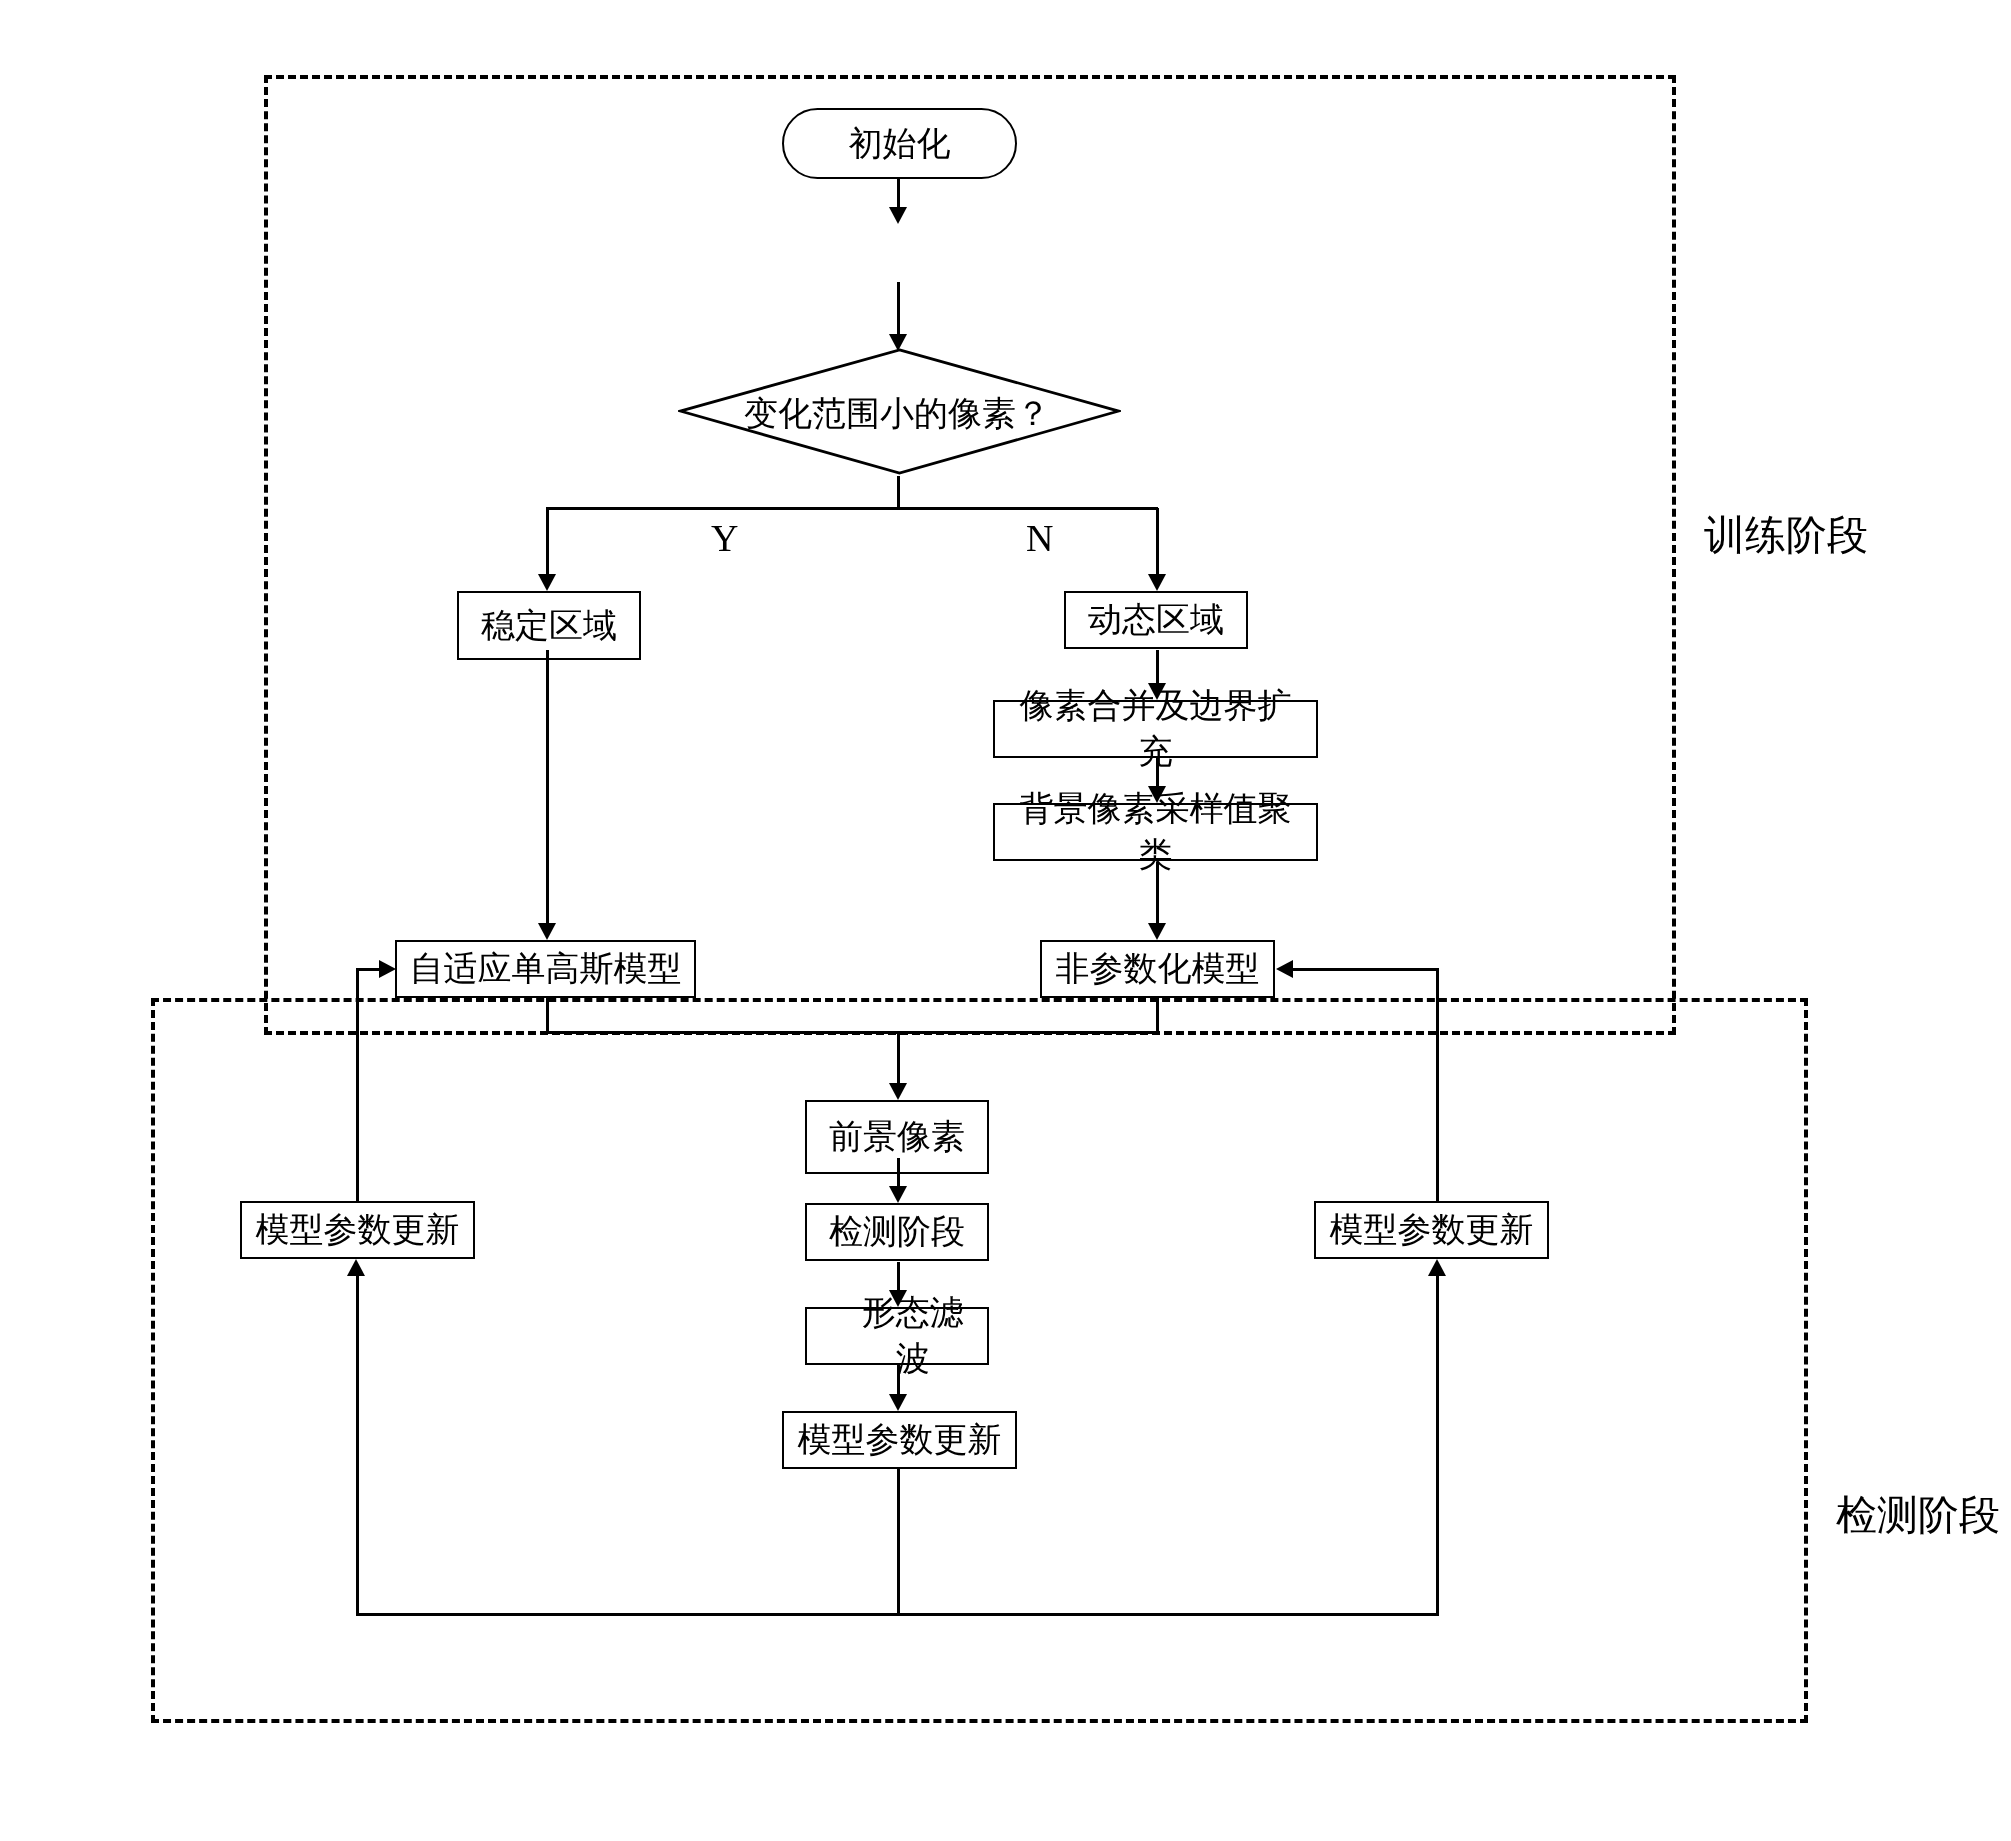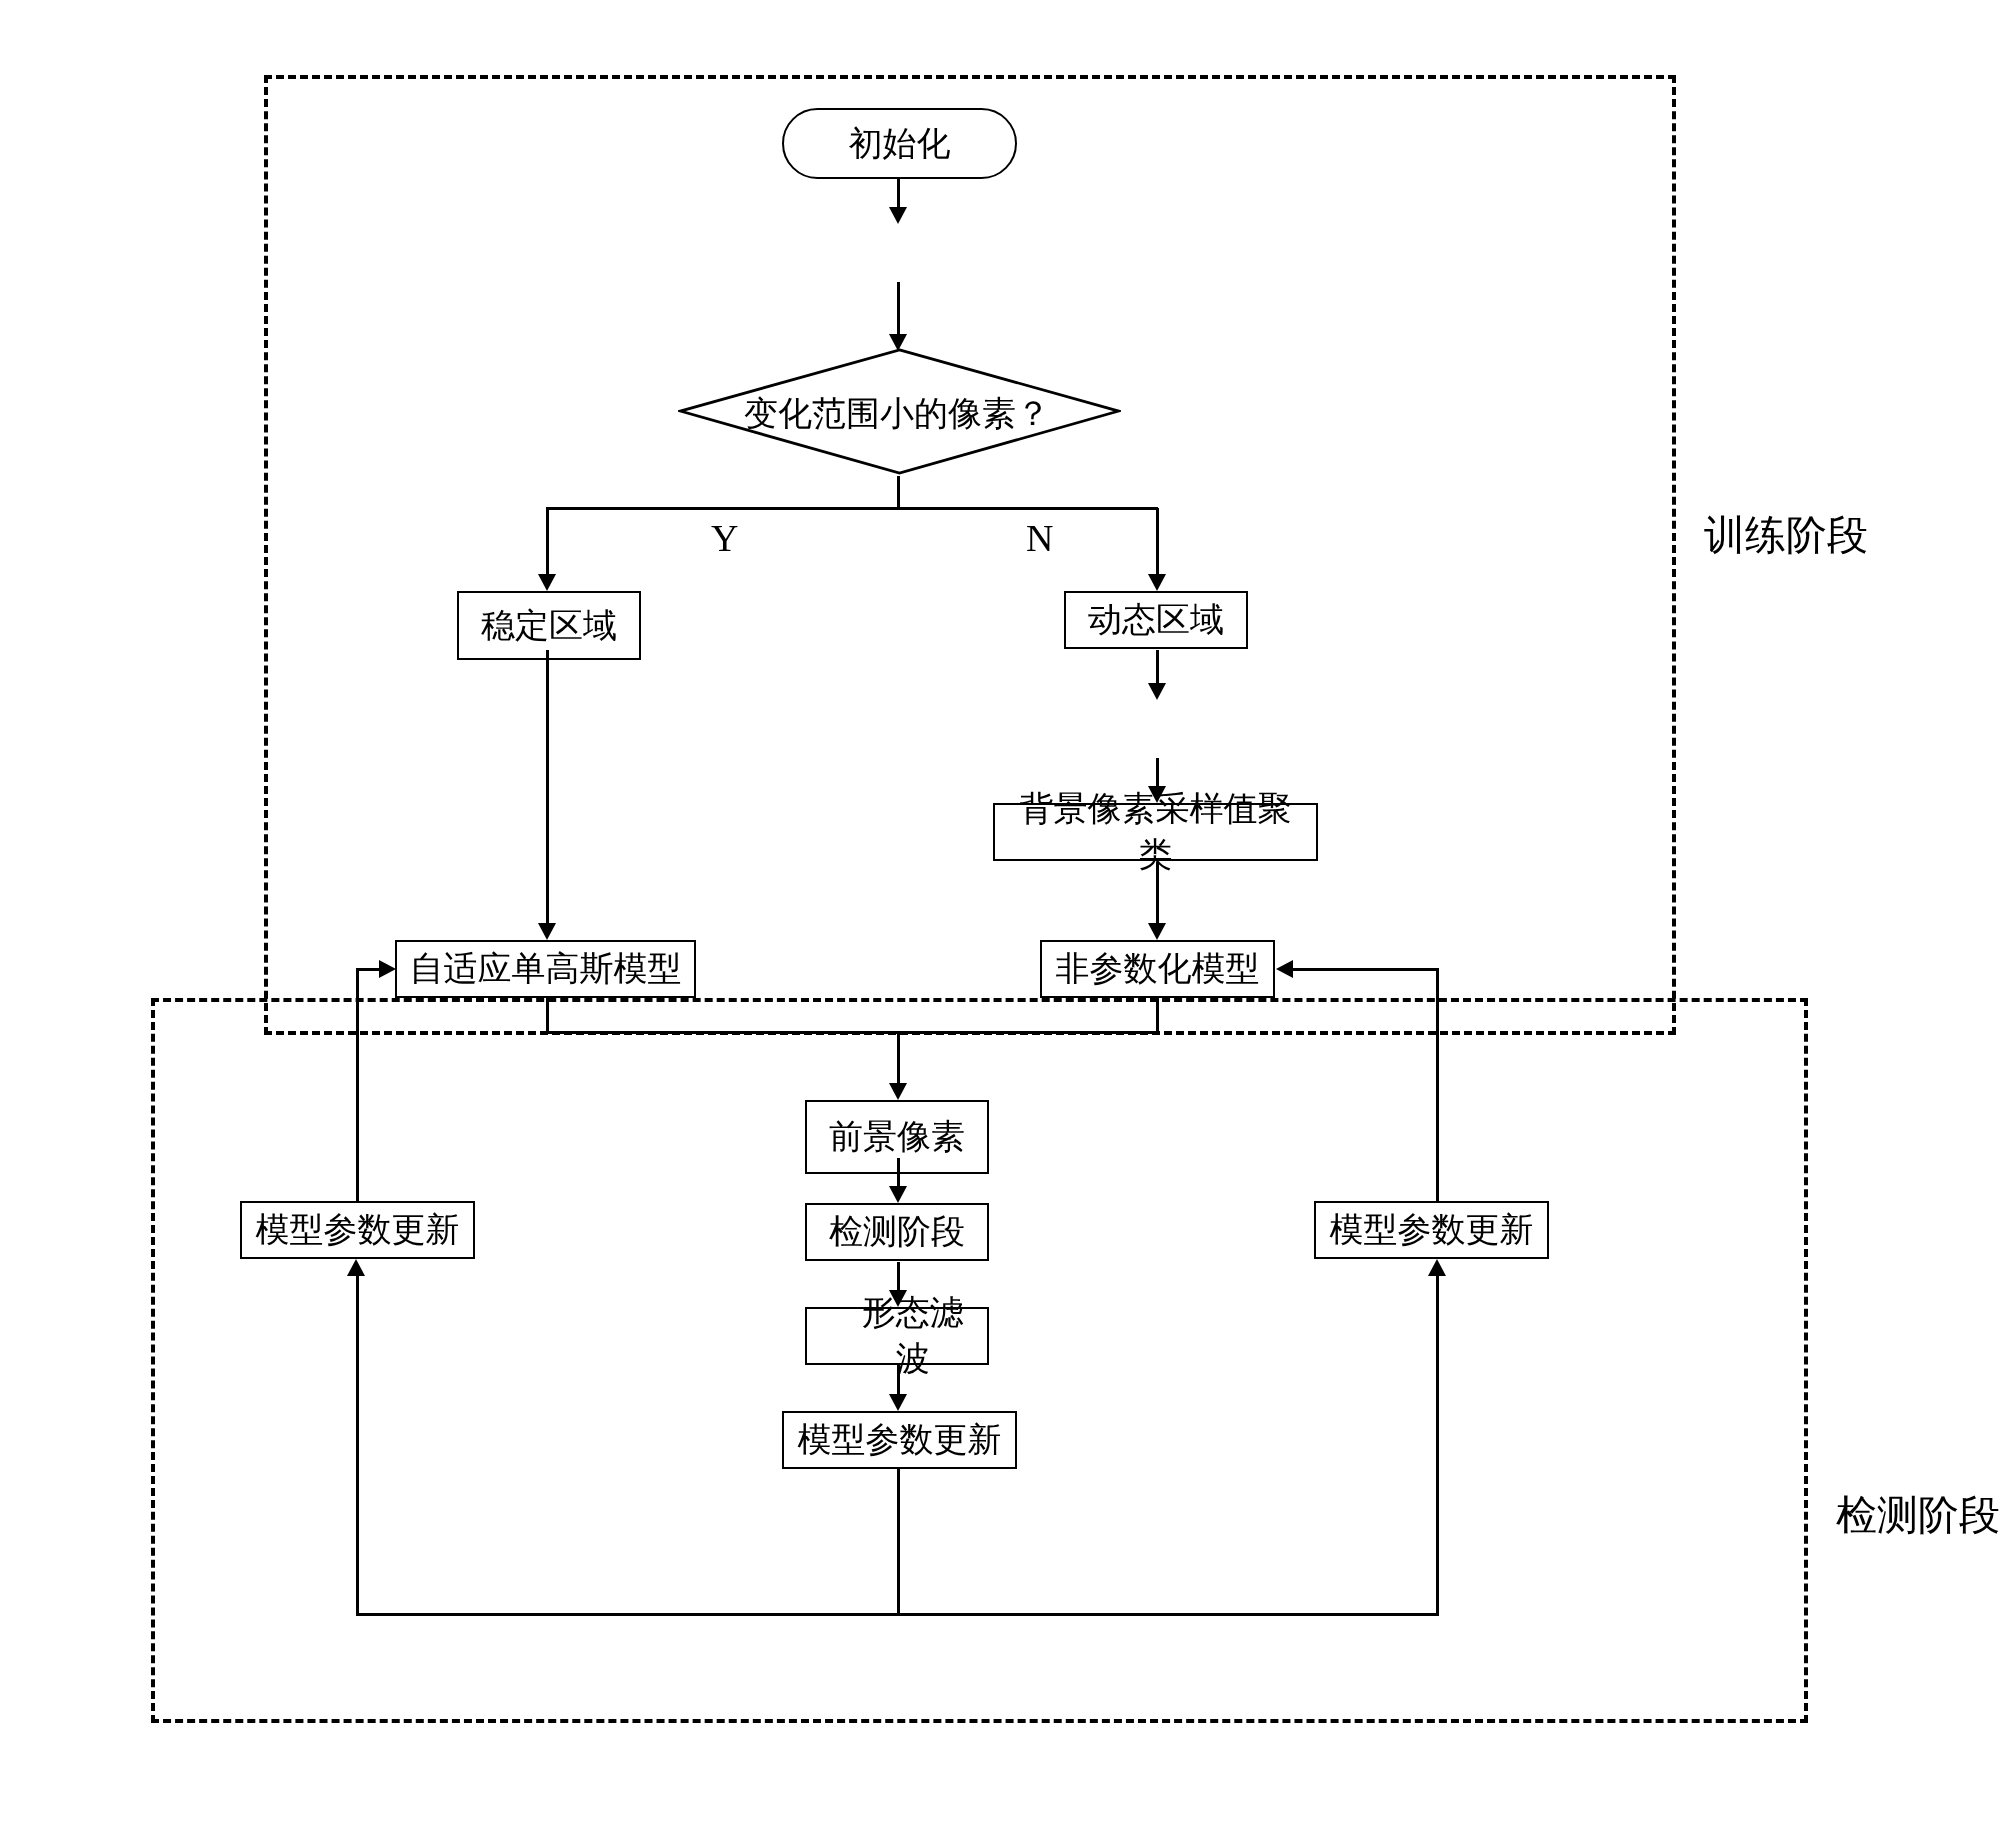"像素合并及边界扩充" div.process { html: none -> <div>像素合并及边界扩充</div> }
